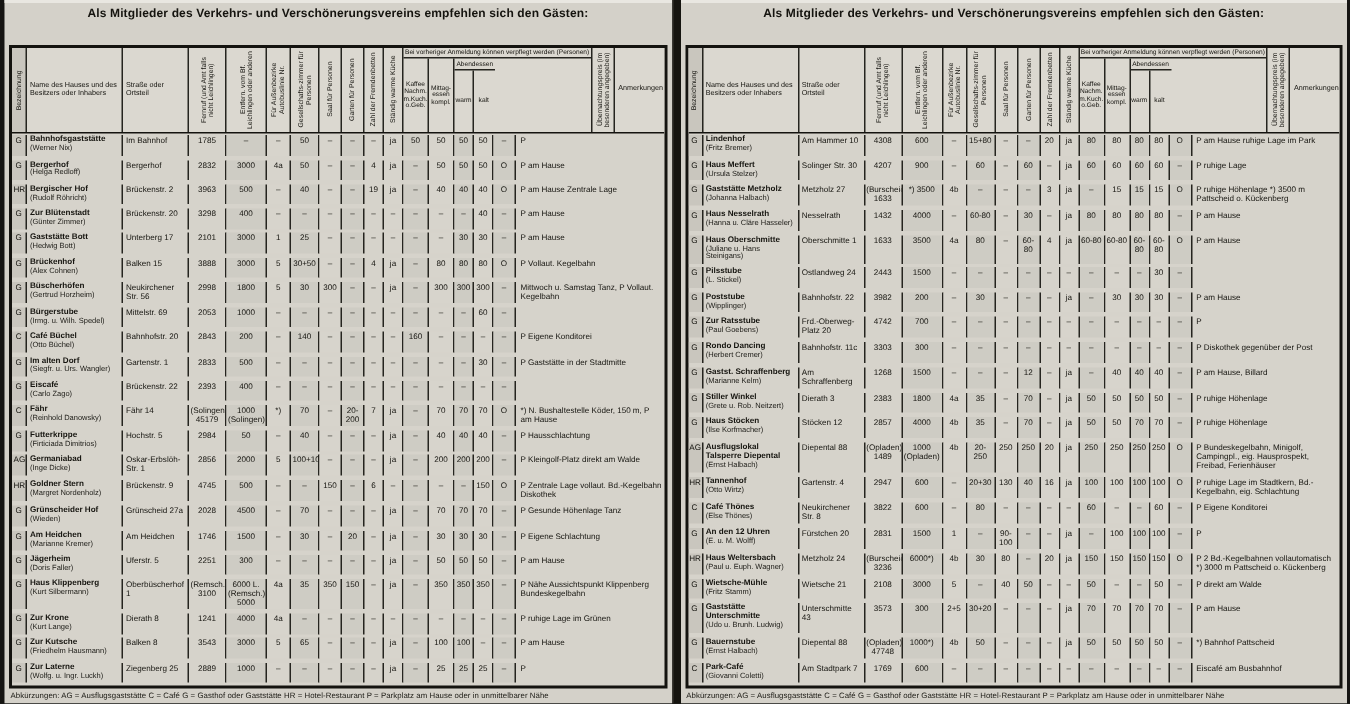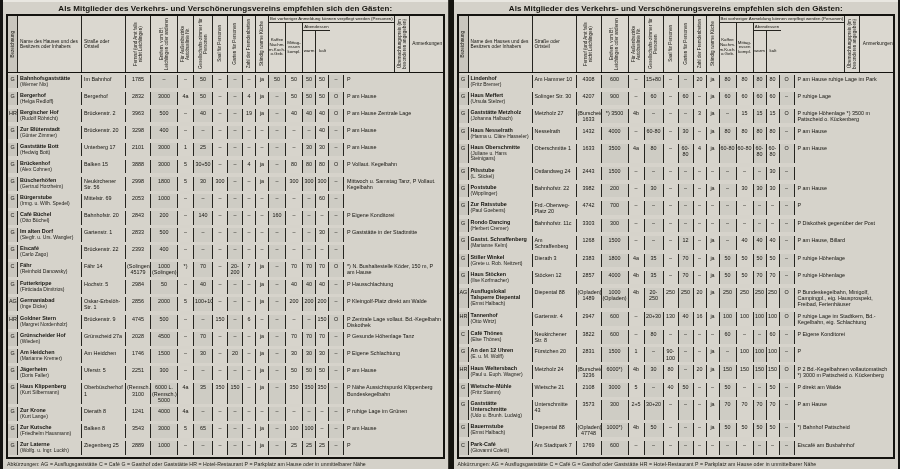"Als Mitglieder des Verkehrs- und" .title { padding: 1px 0 0 0 -> 1px 0 16px 0 }
